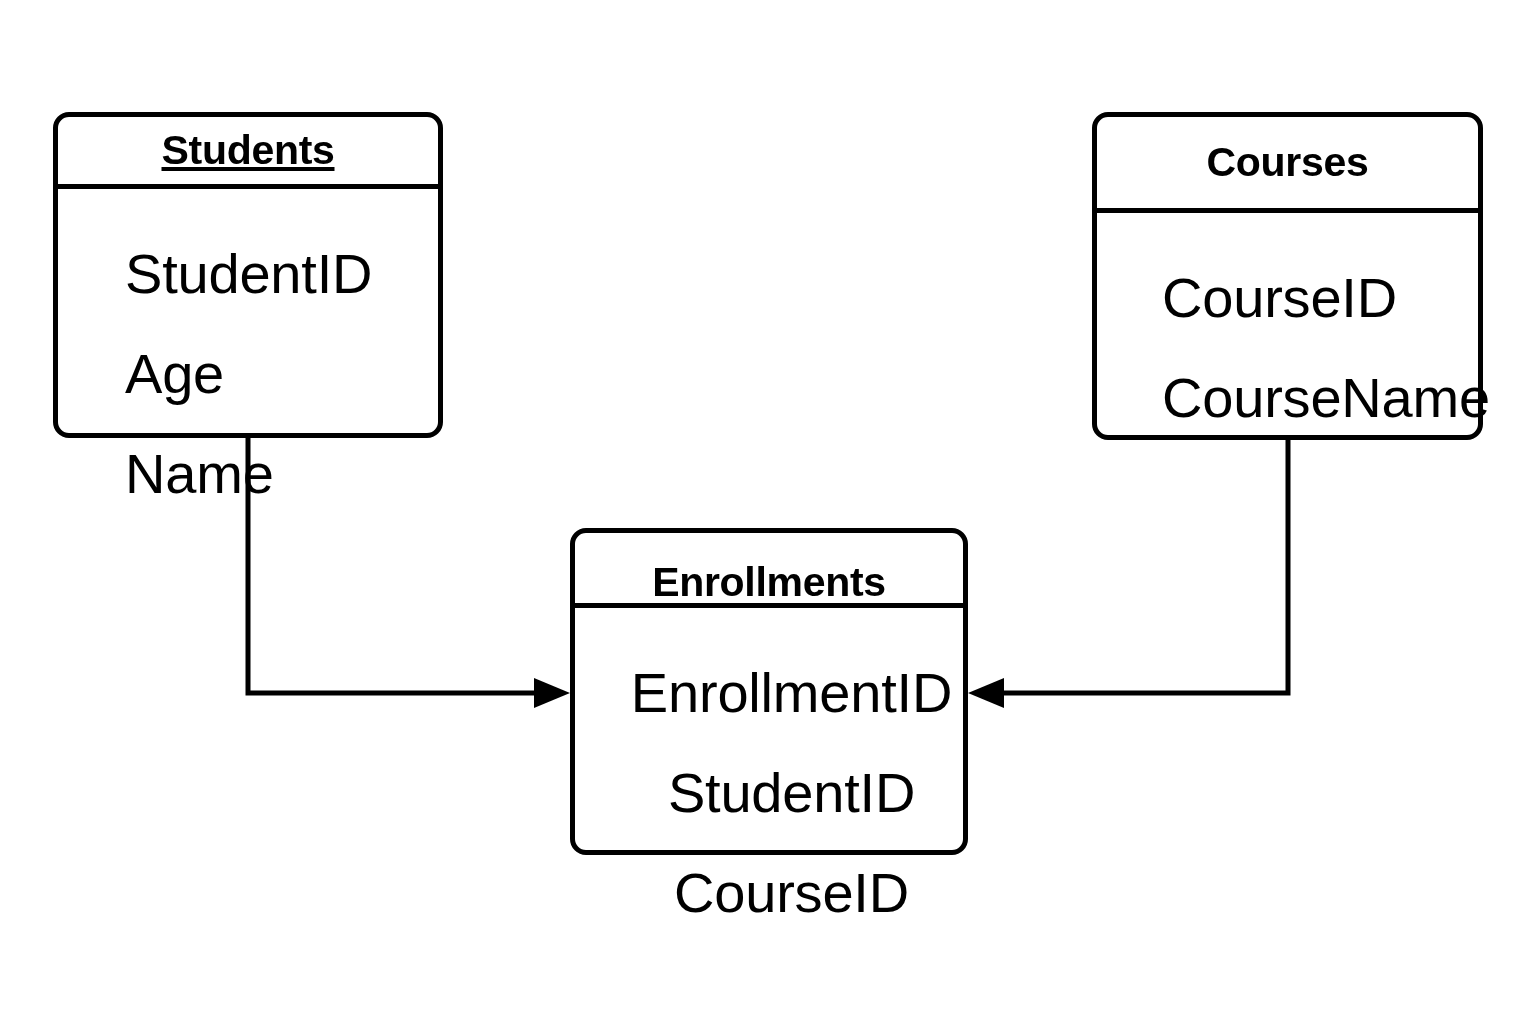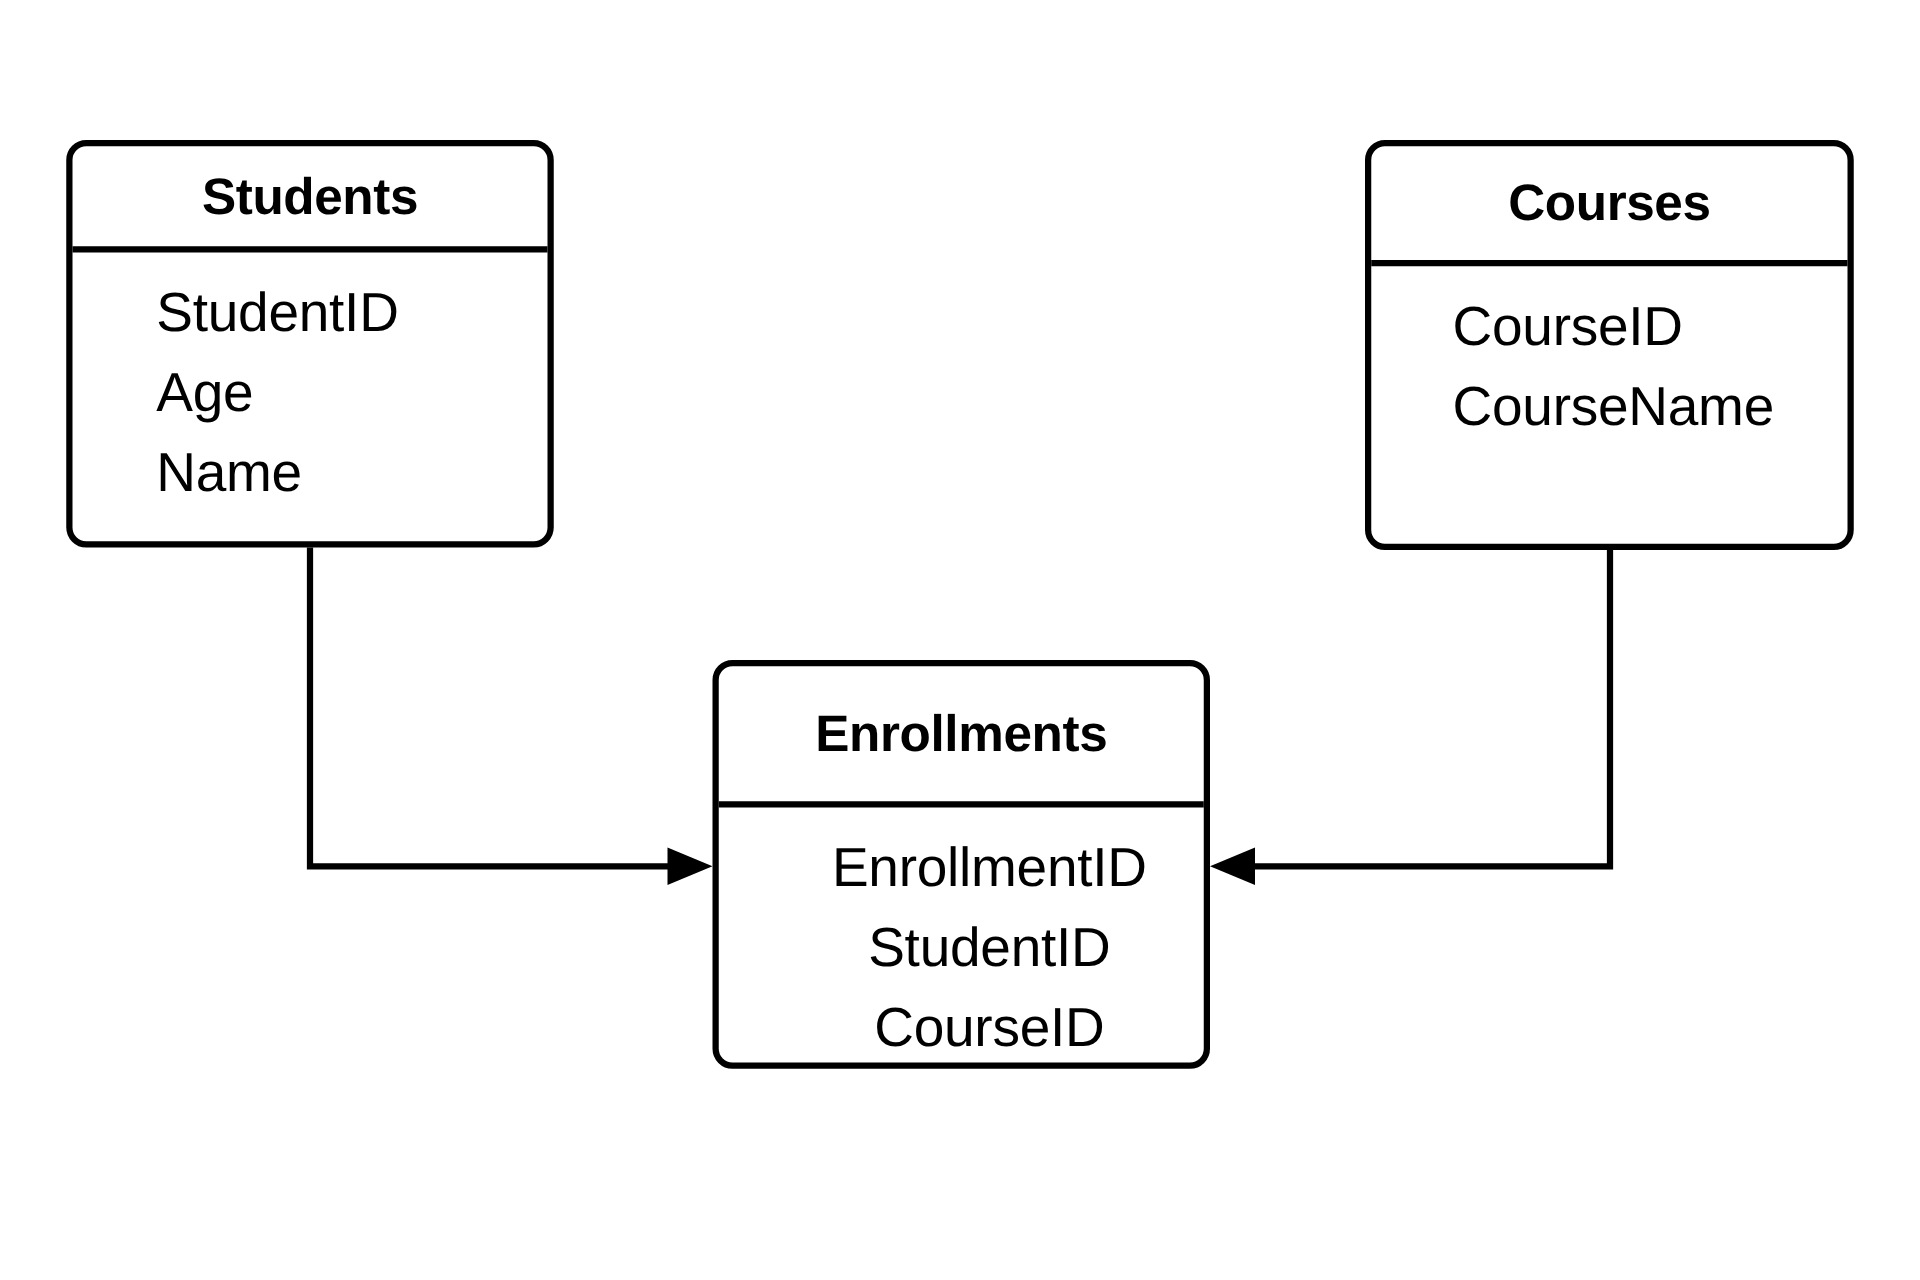"Students" #entity-students .entity-header { height: 85px -> 72px; text-decoration: none -> underline }
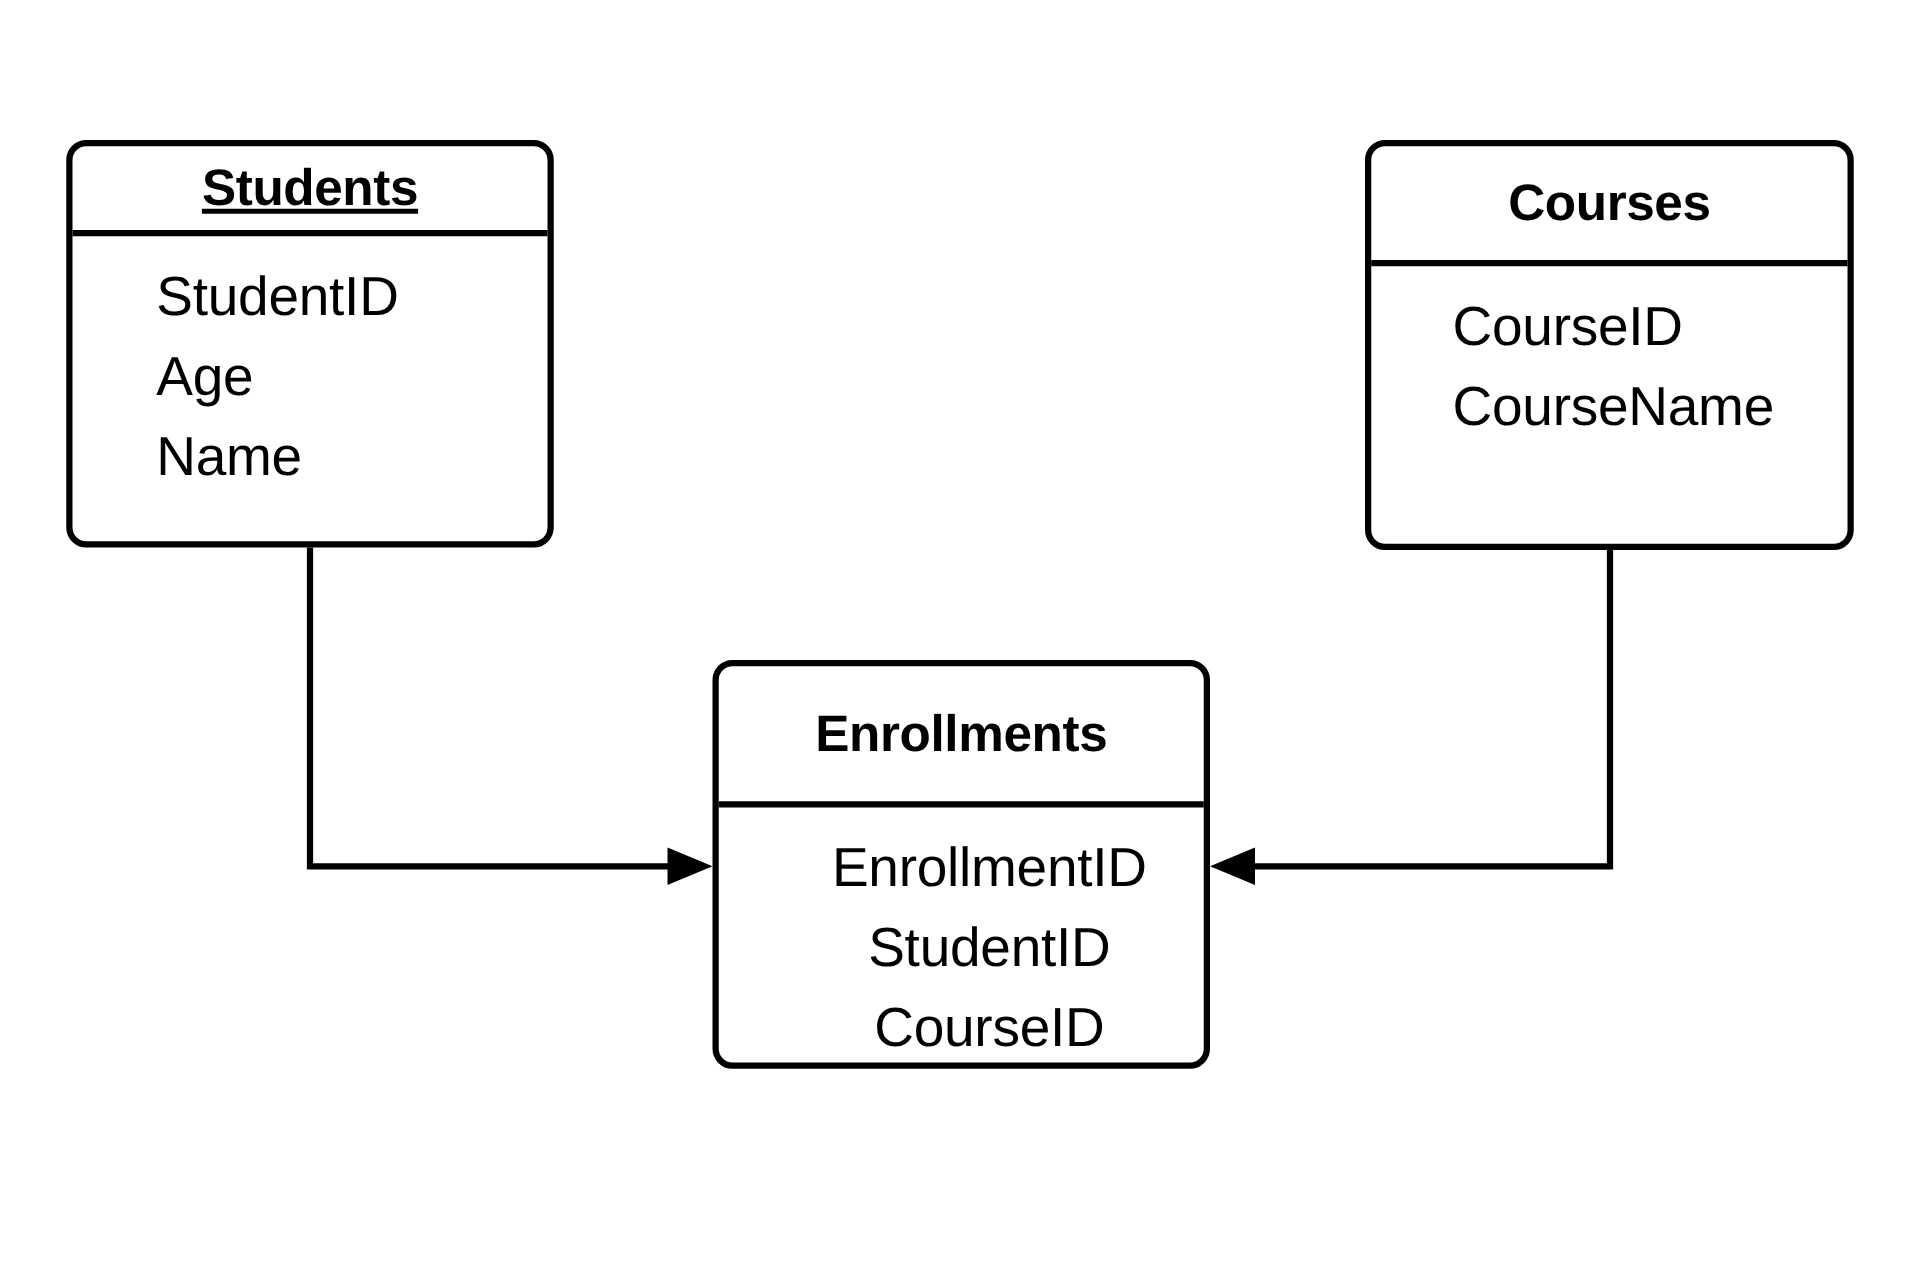"StudentID" .attr { font-size: 44px -> 56px; margin-top: none -> 36px }
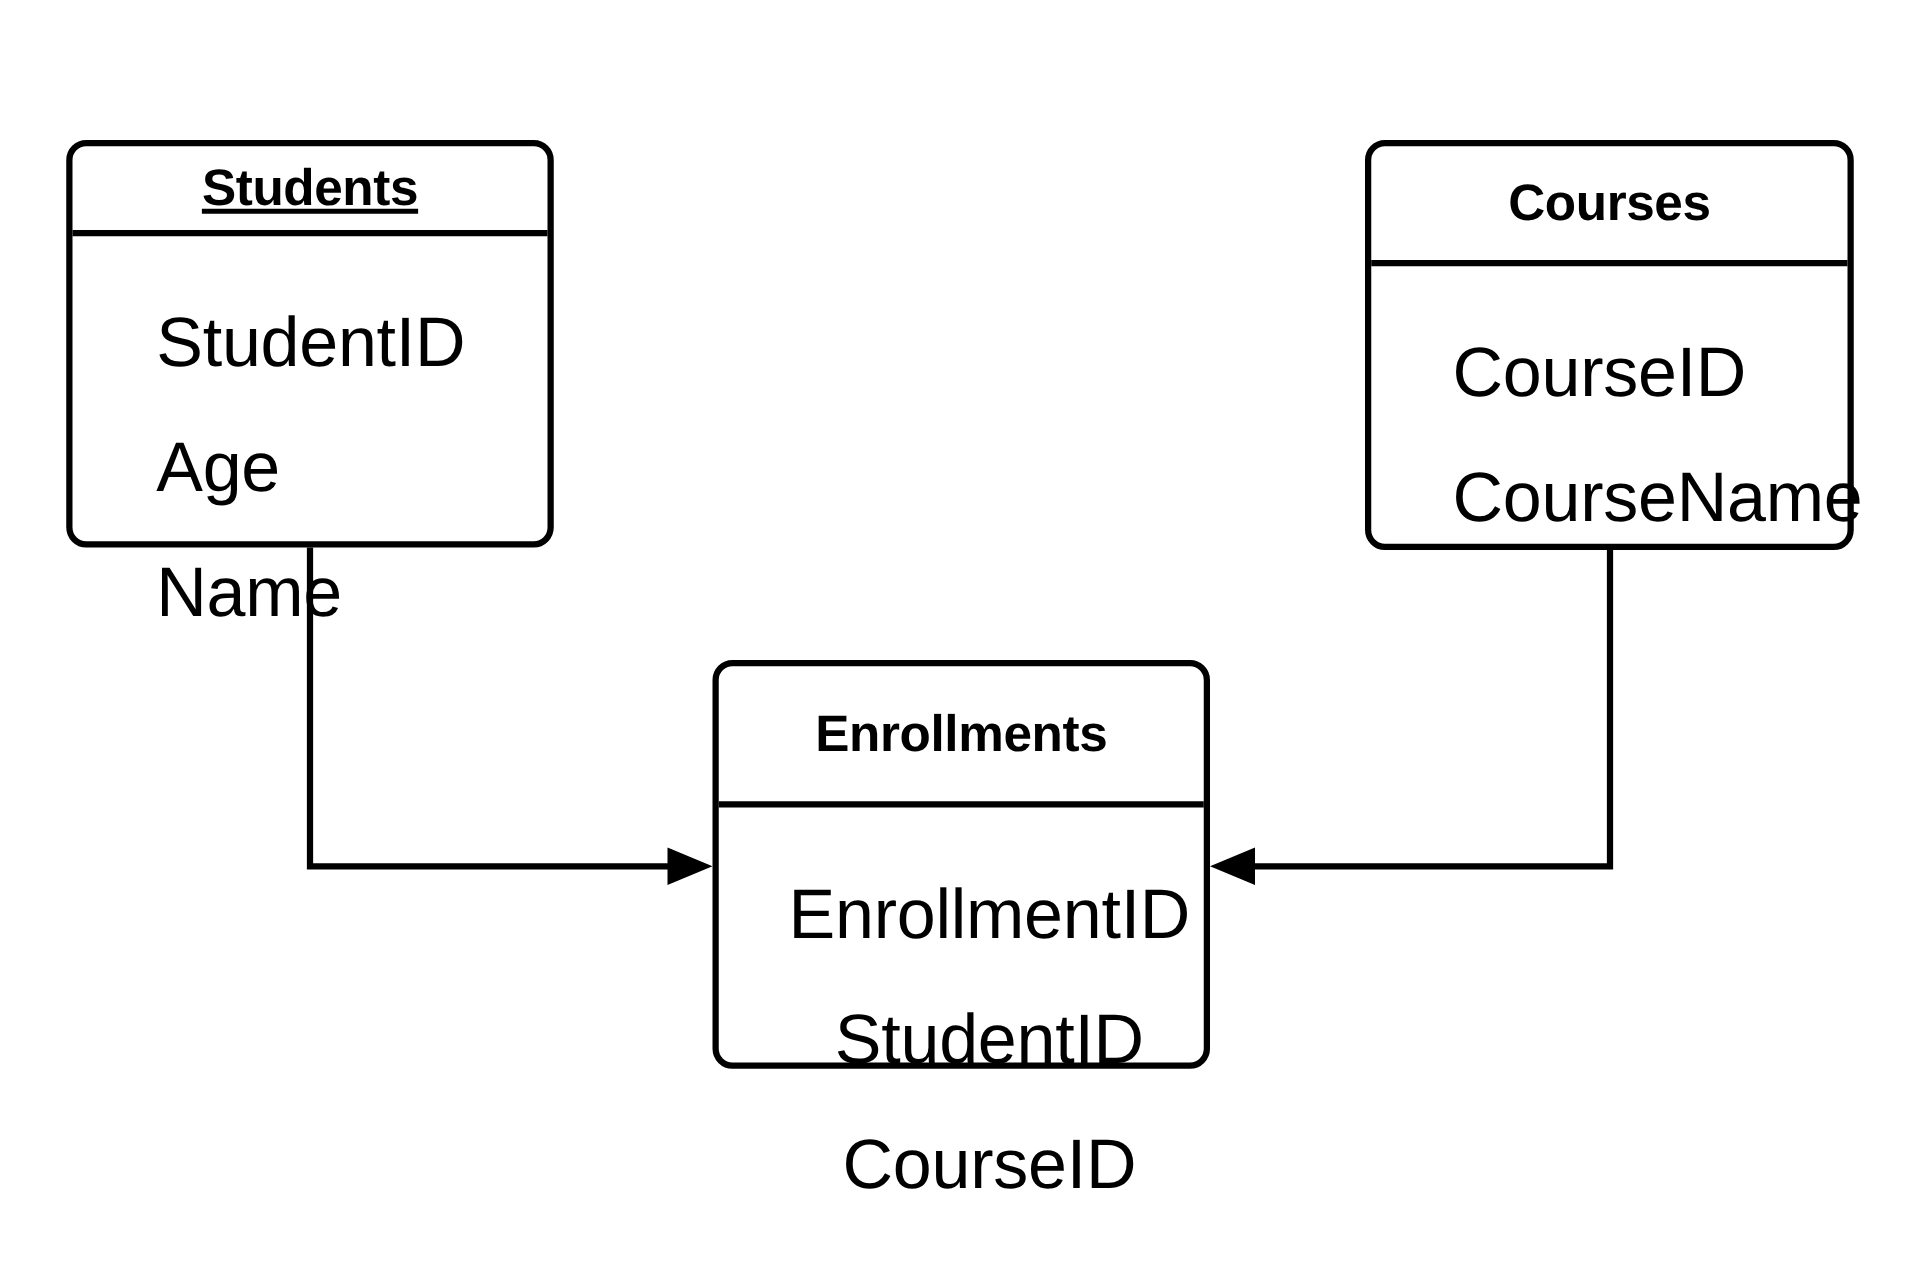"Enrollments" #entity-enrollments .entity-header { align-items: none -> flex-end; height: 113px -> 75px }
